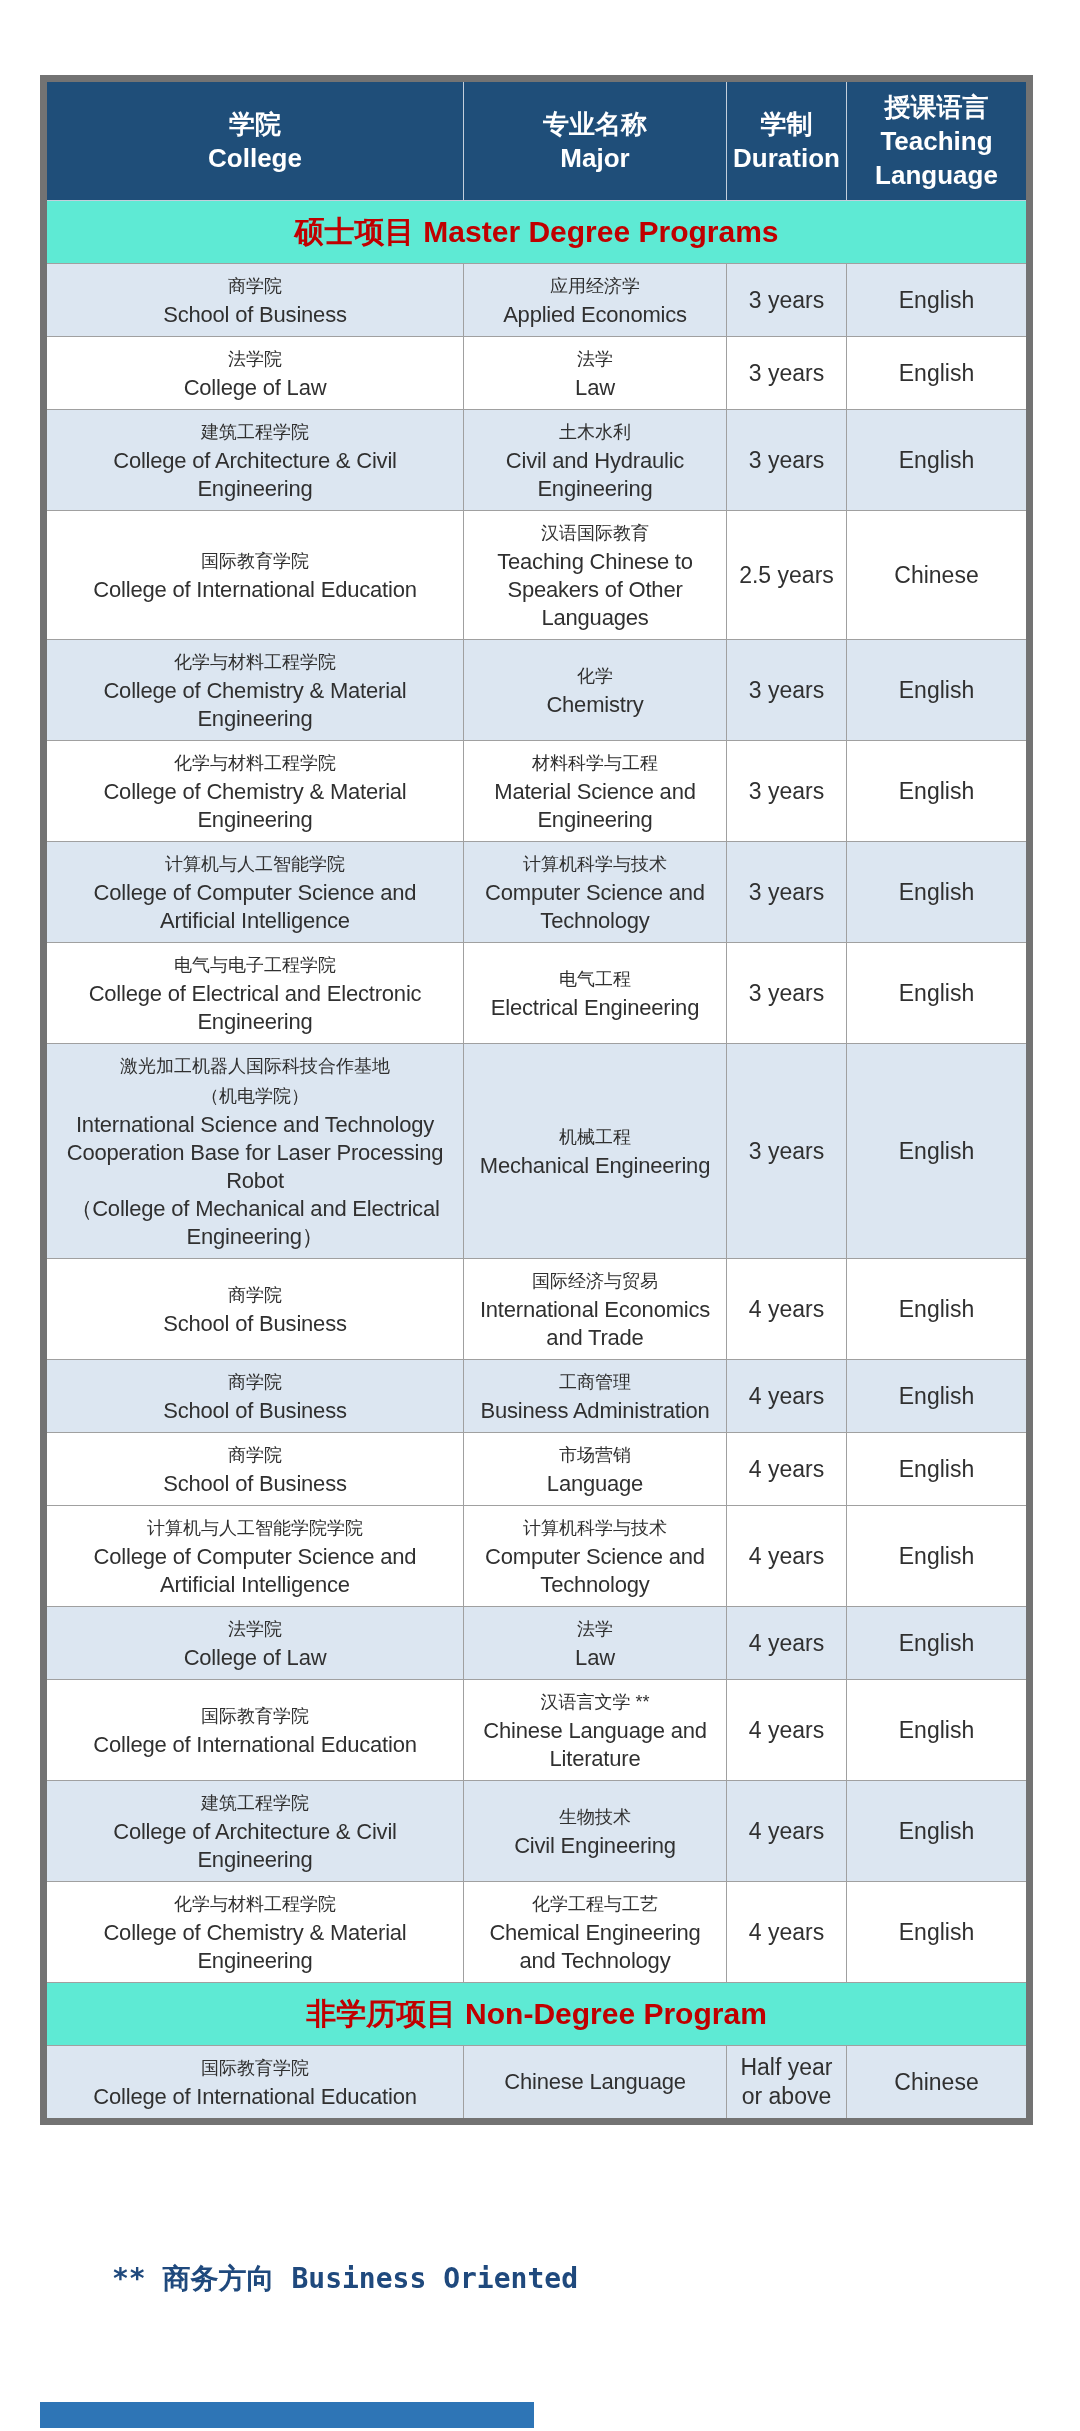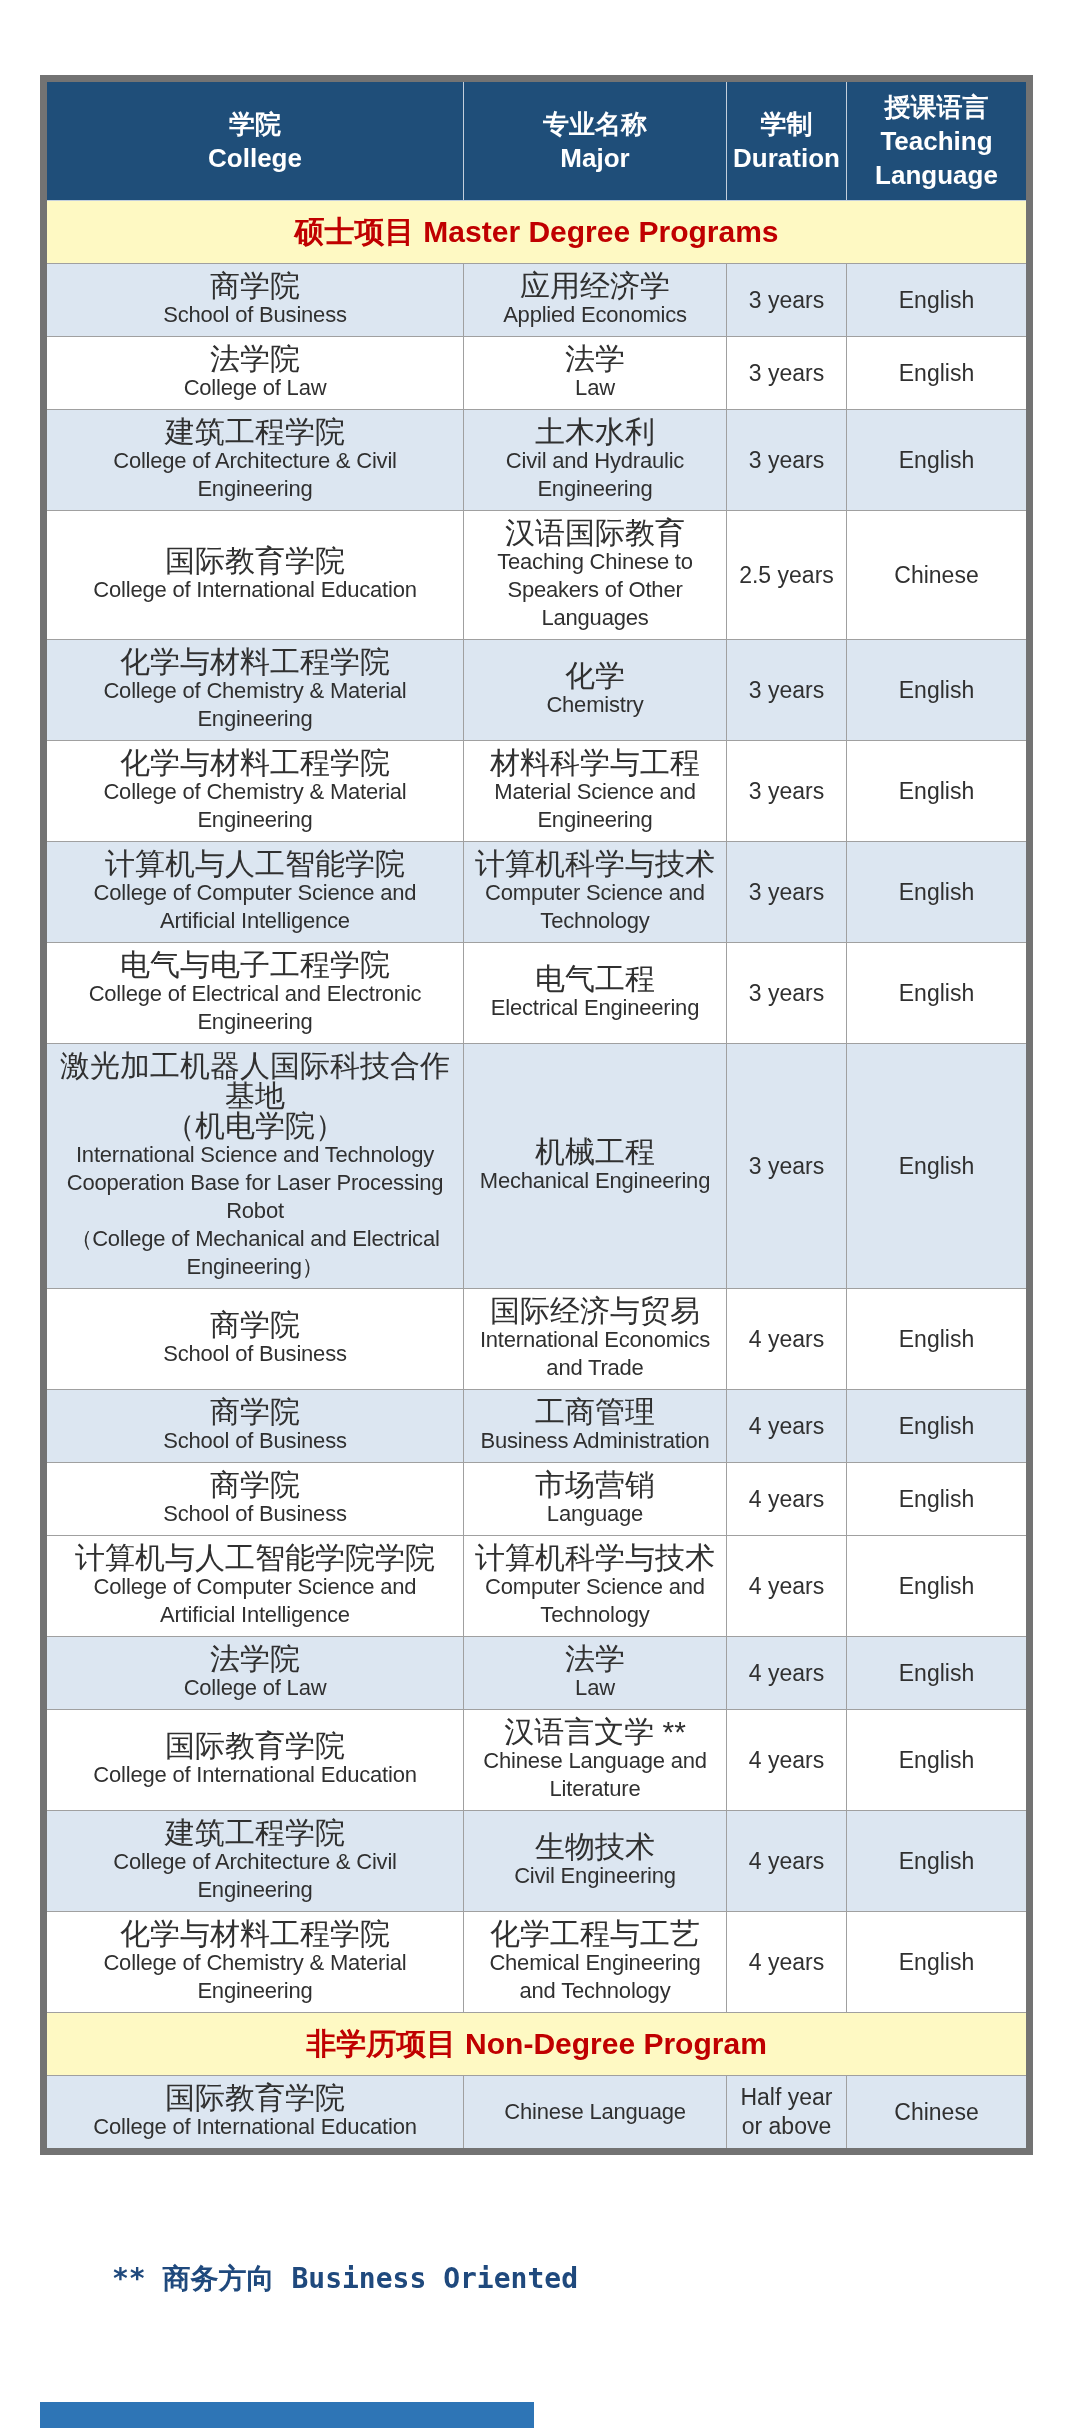"硕士项目 Master Degree Programs" td.band { background: #fef9c3 -> #5eead4 }
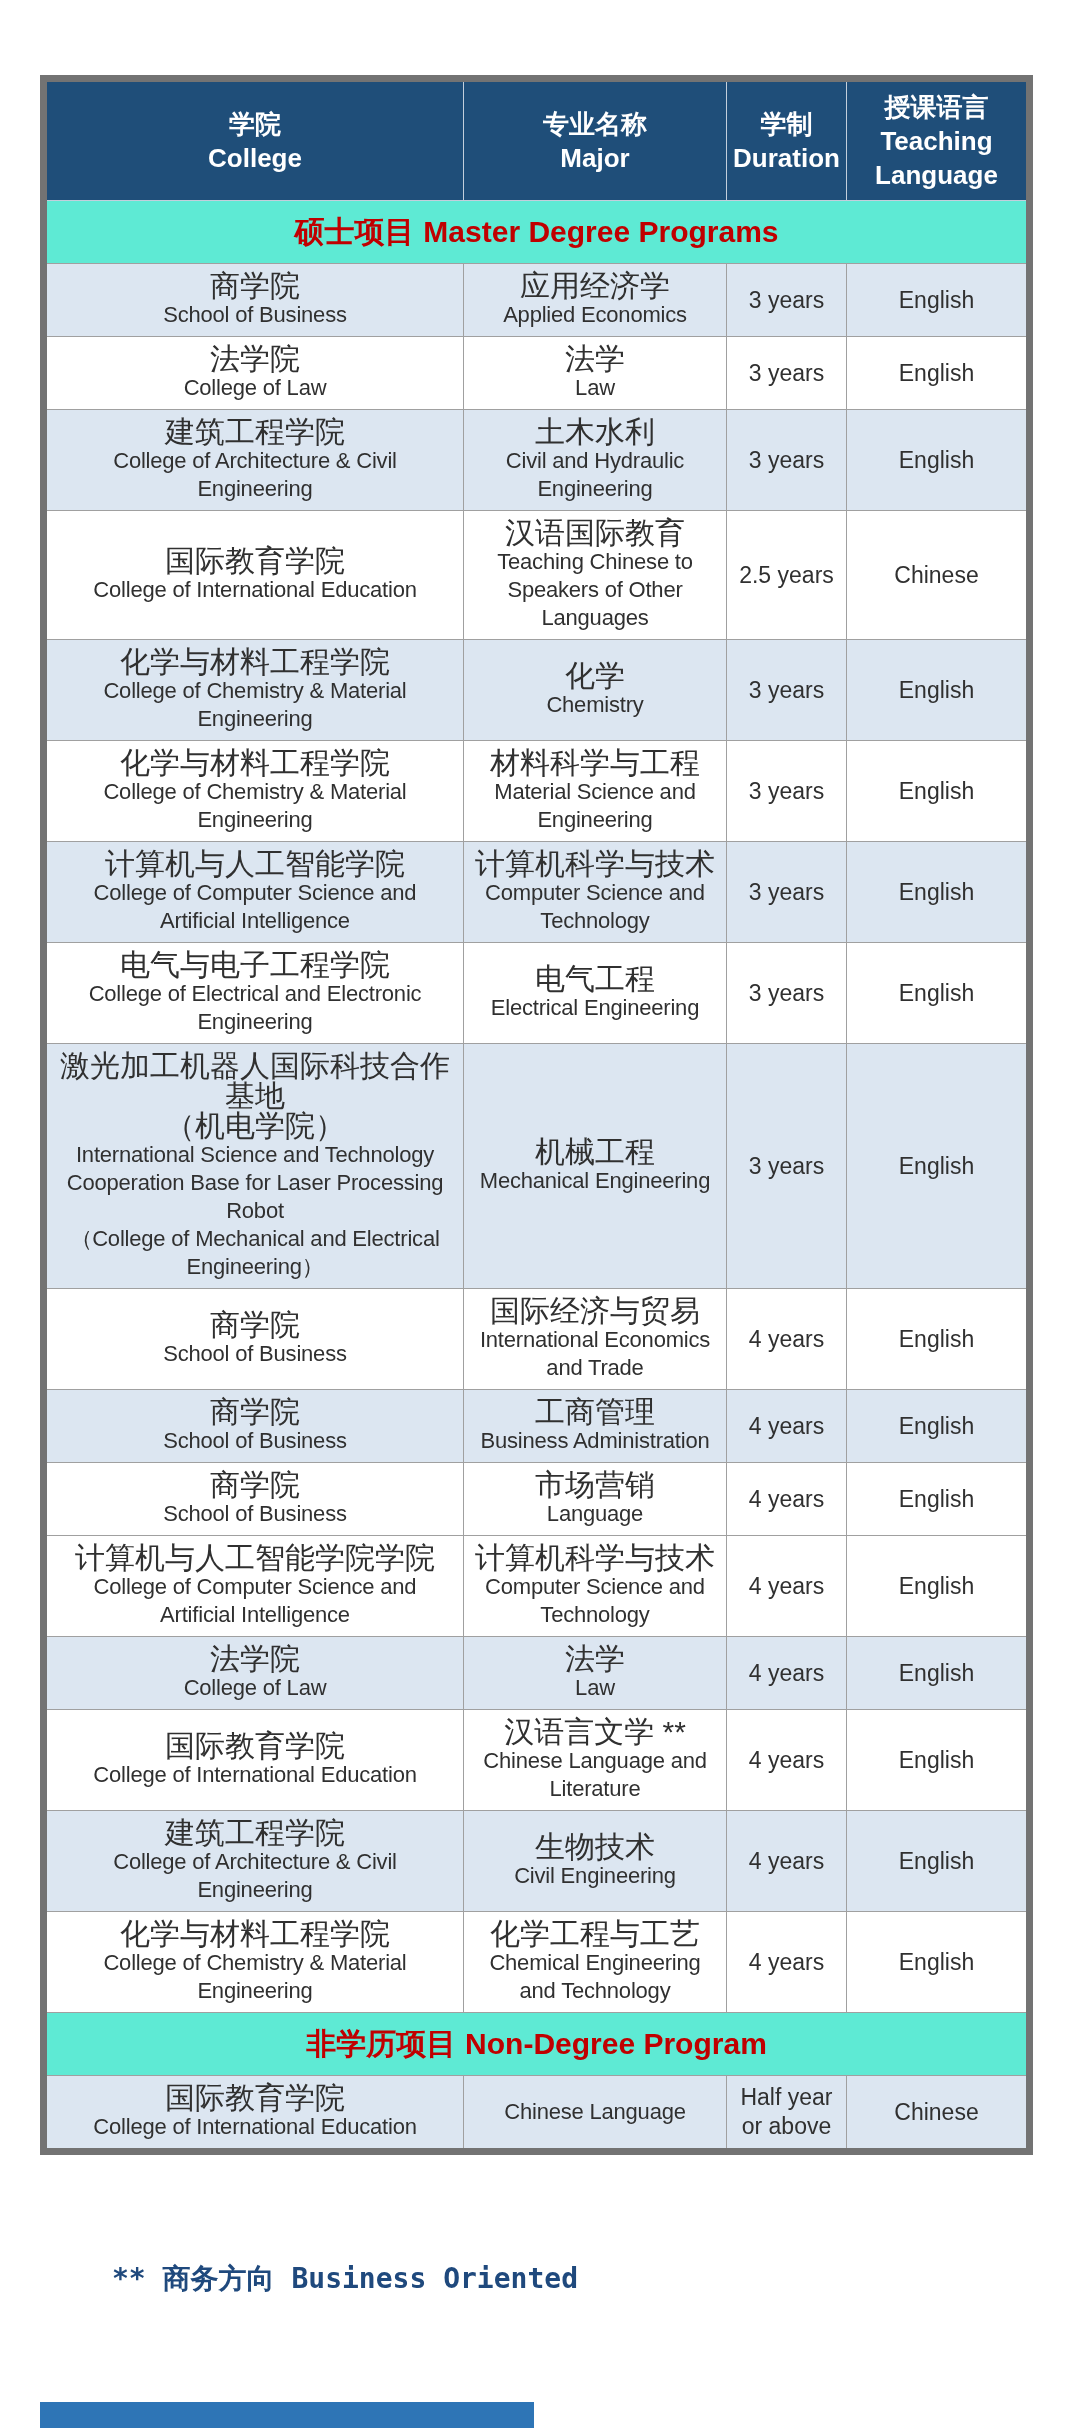"商学院" .zh { font-size: 30px -> 18px }
